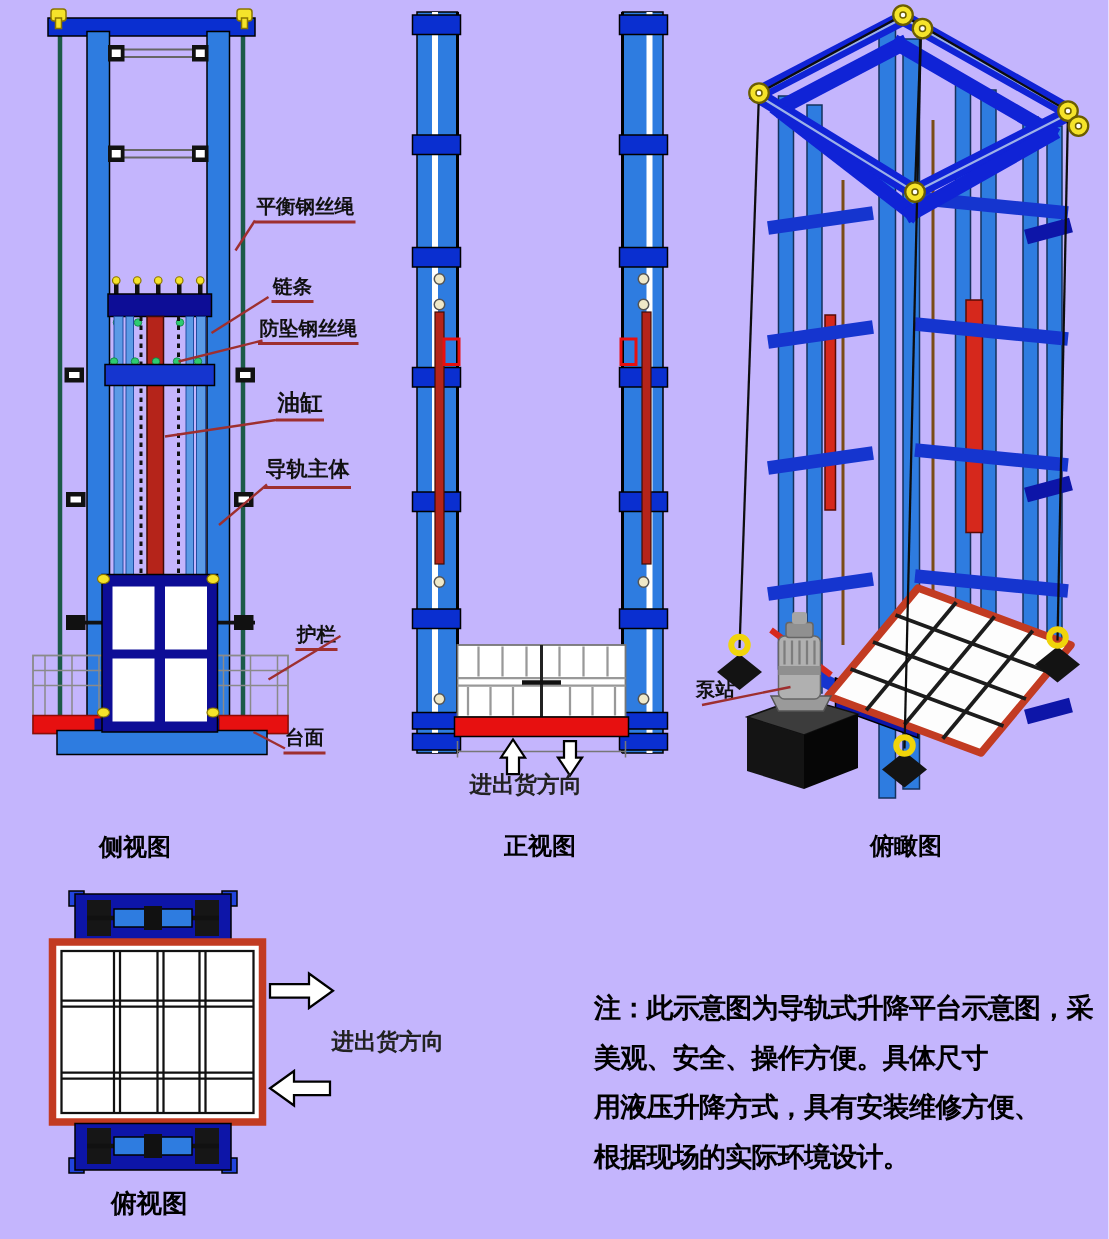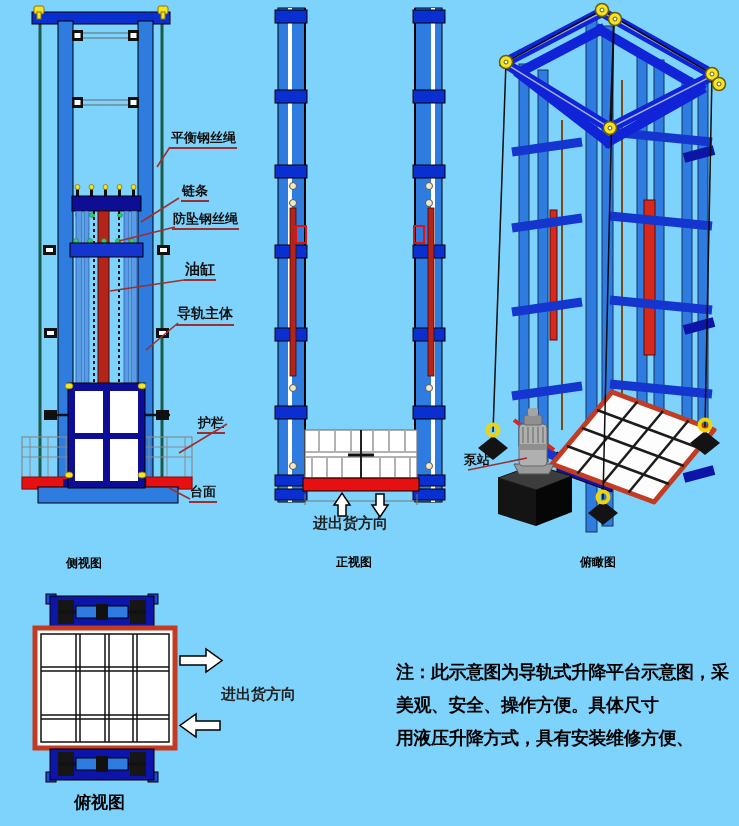"平衡钢丝绳" #page { background: #7dd3fc -> #c4b5fd }
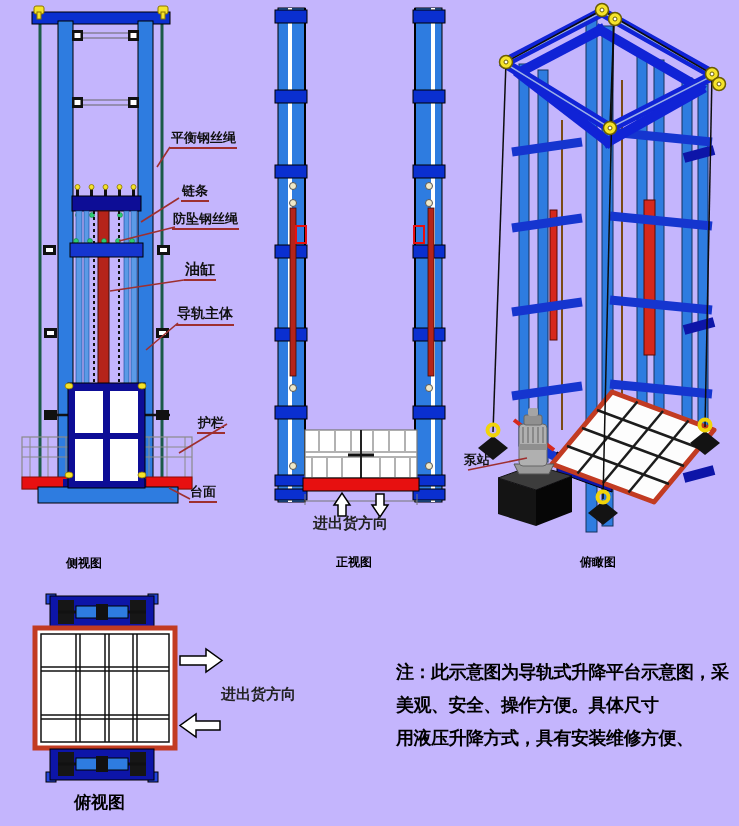"侧视图" .caption { font-size: 12px -> 16px }
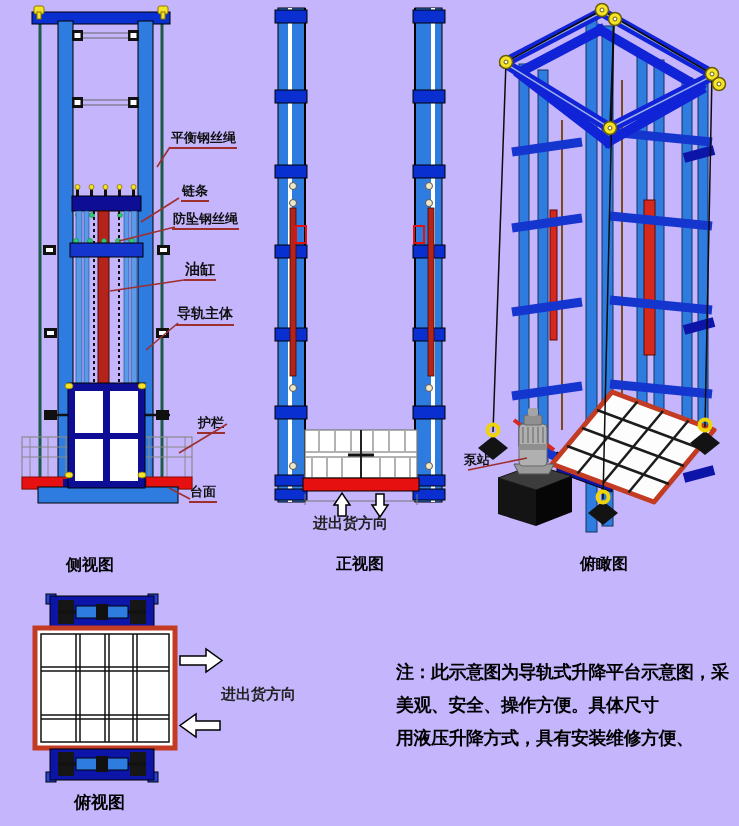"根据现场的实际环境设计。" div { html: none -> <div>根据现场的实际环境设计。</div> }
